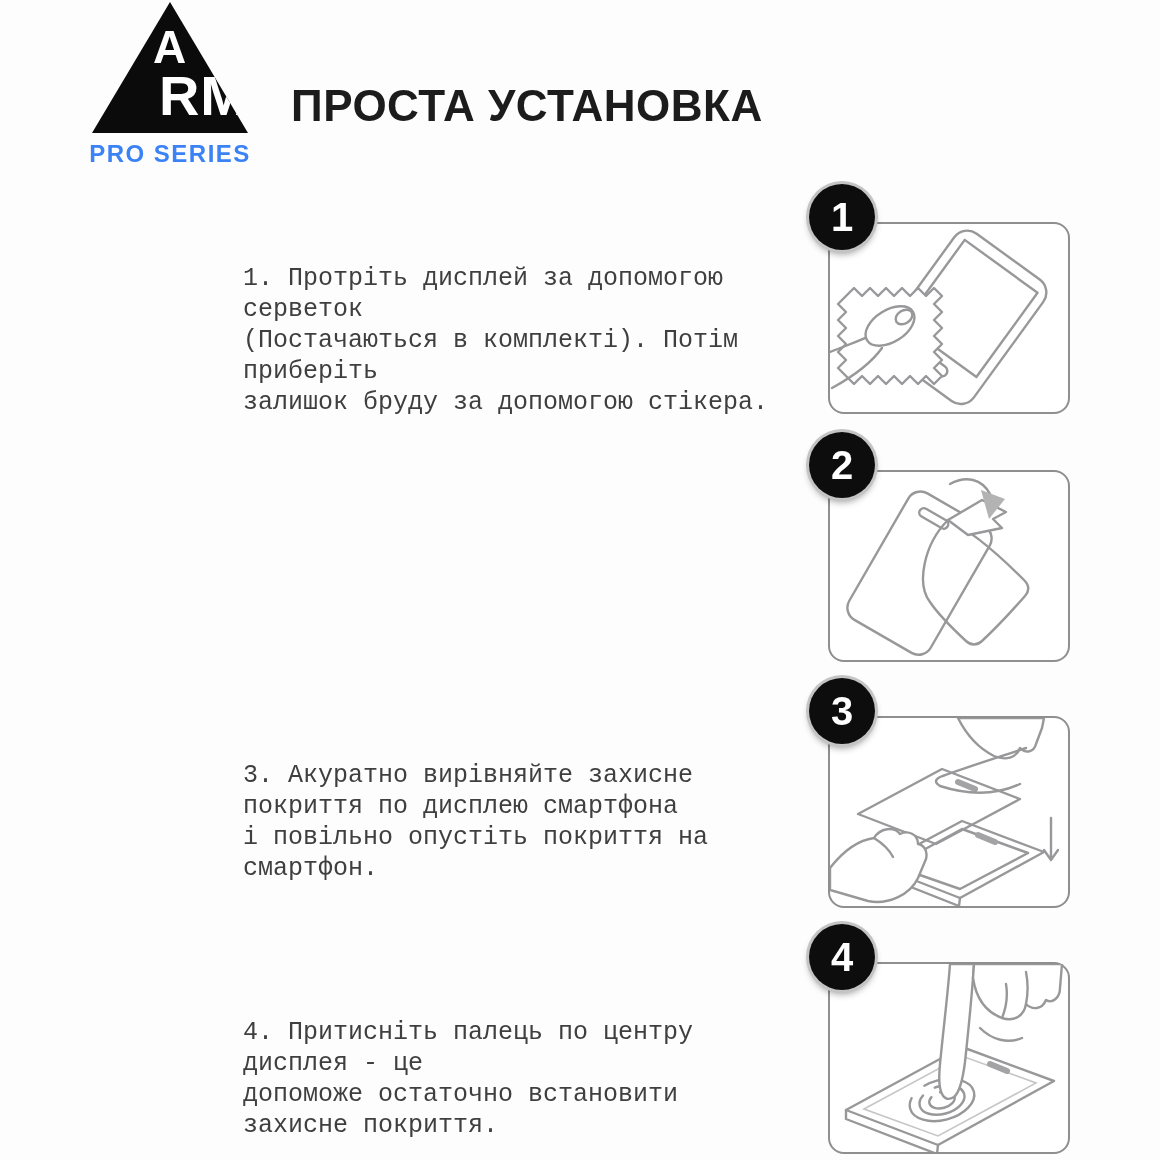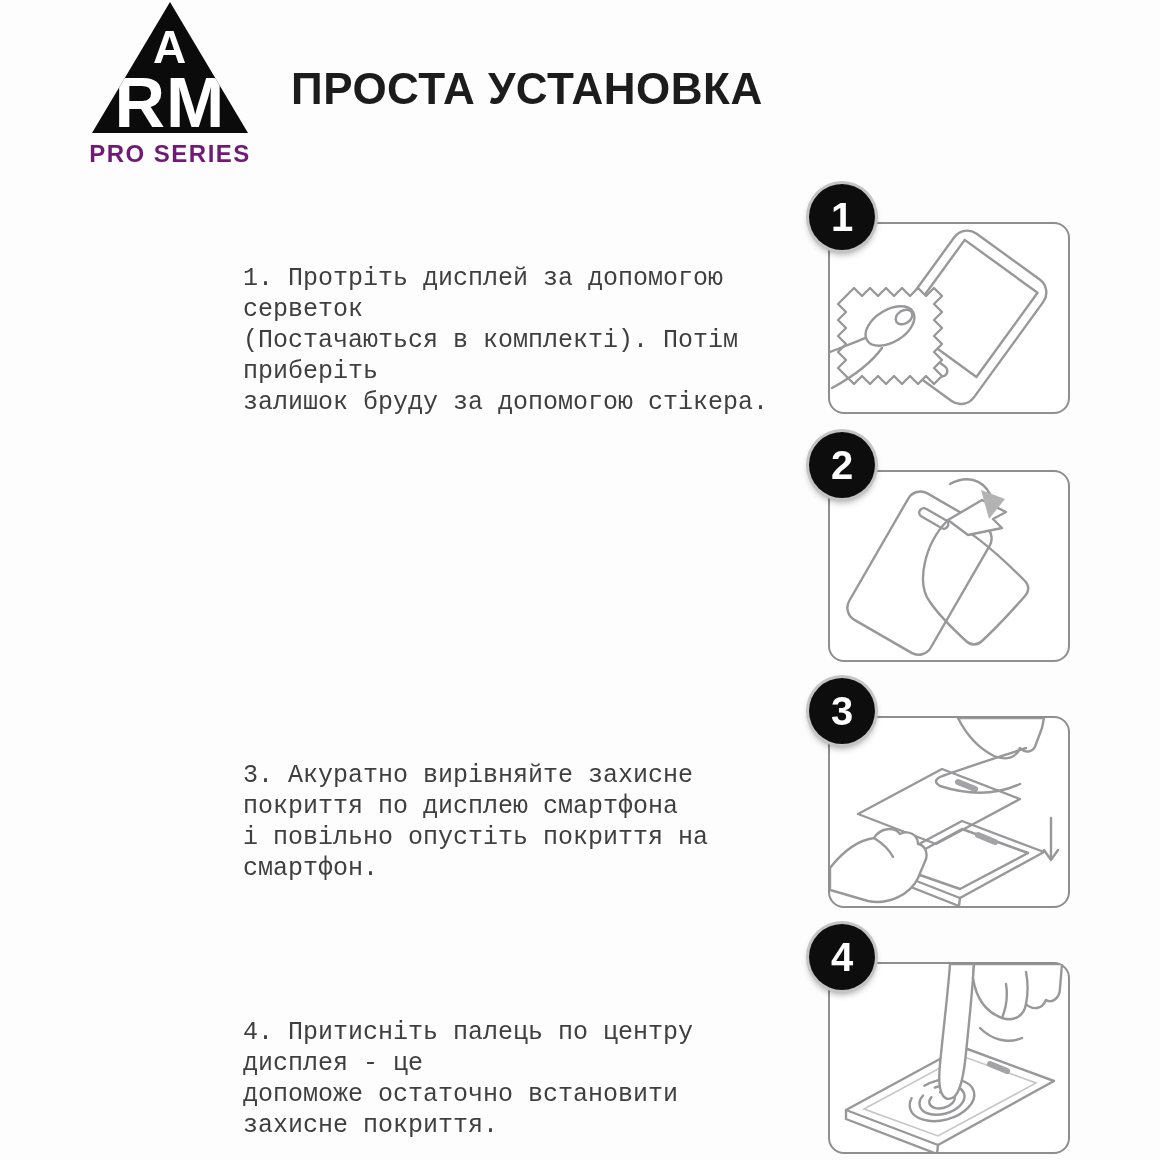"RM" .logo-rm { font-size: 70px -> 56px; text-align: center -> right }
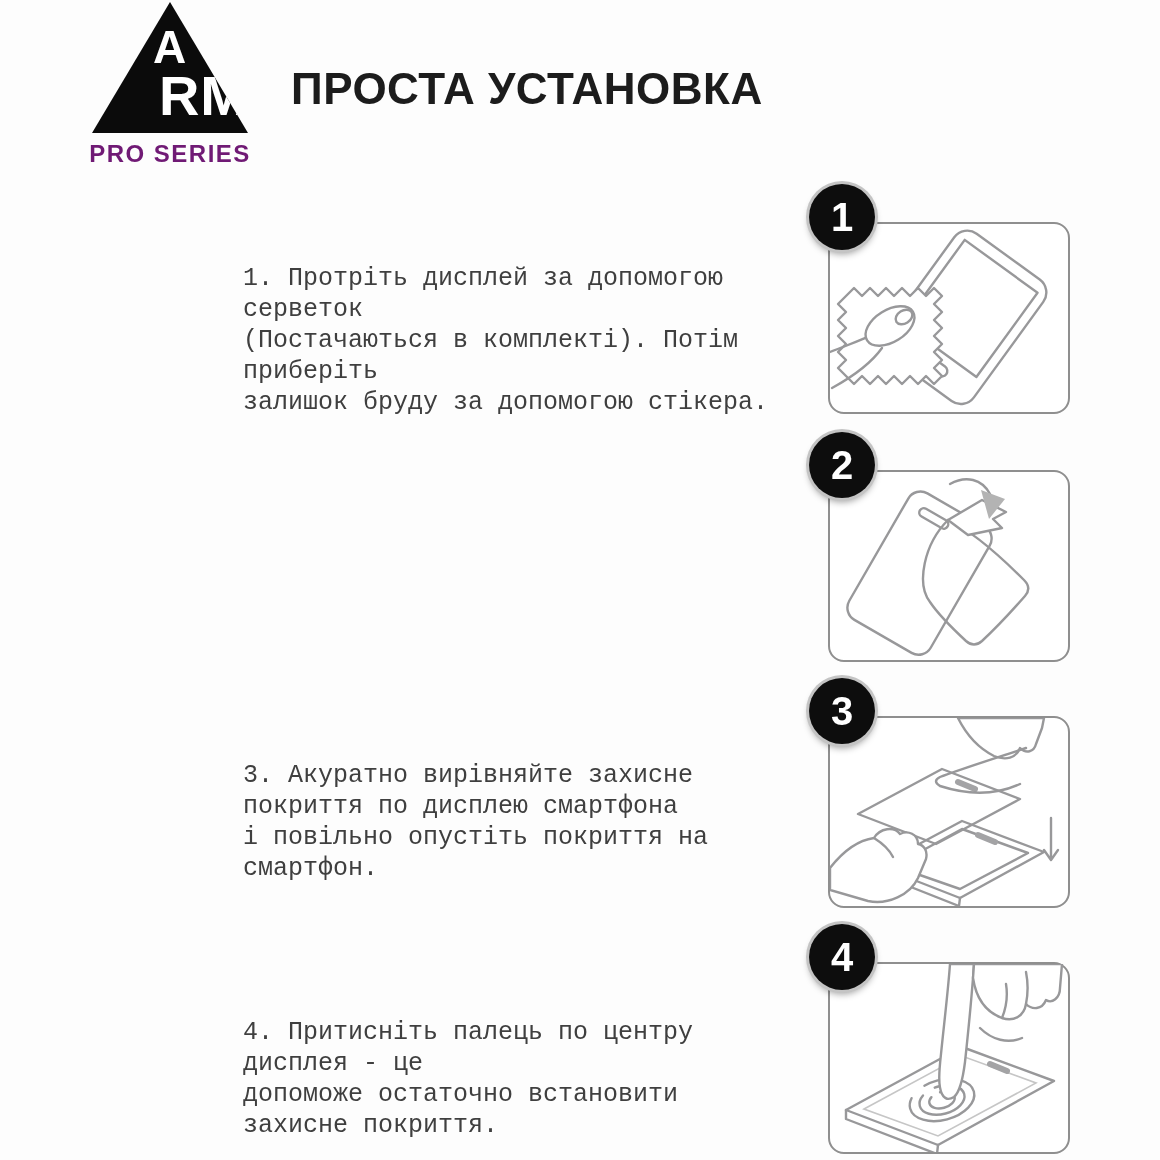"ПРОСТА УСТАНОВКА" .title { top: 64px -> 81px }
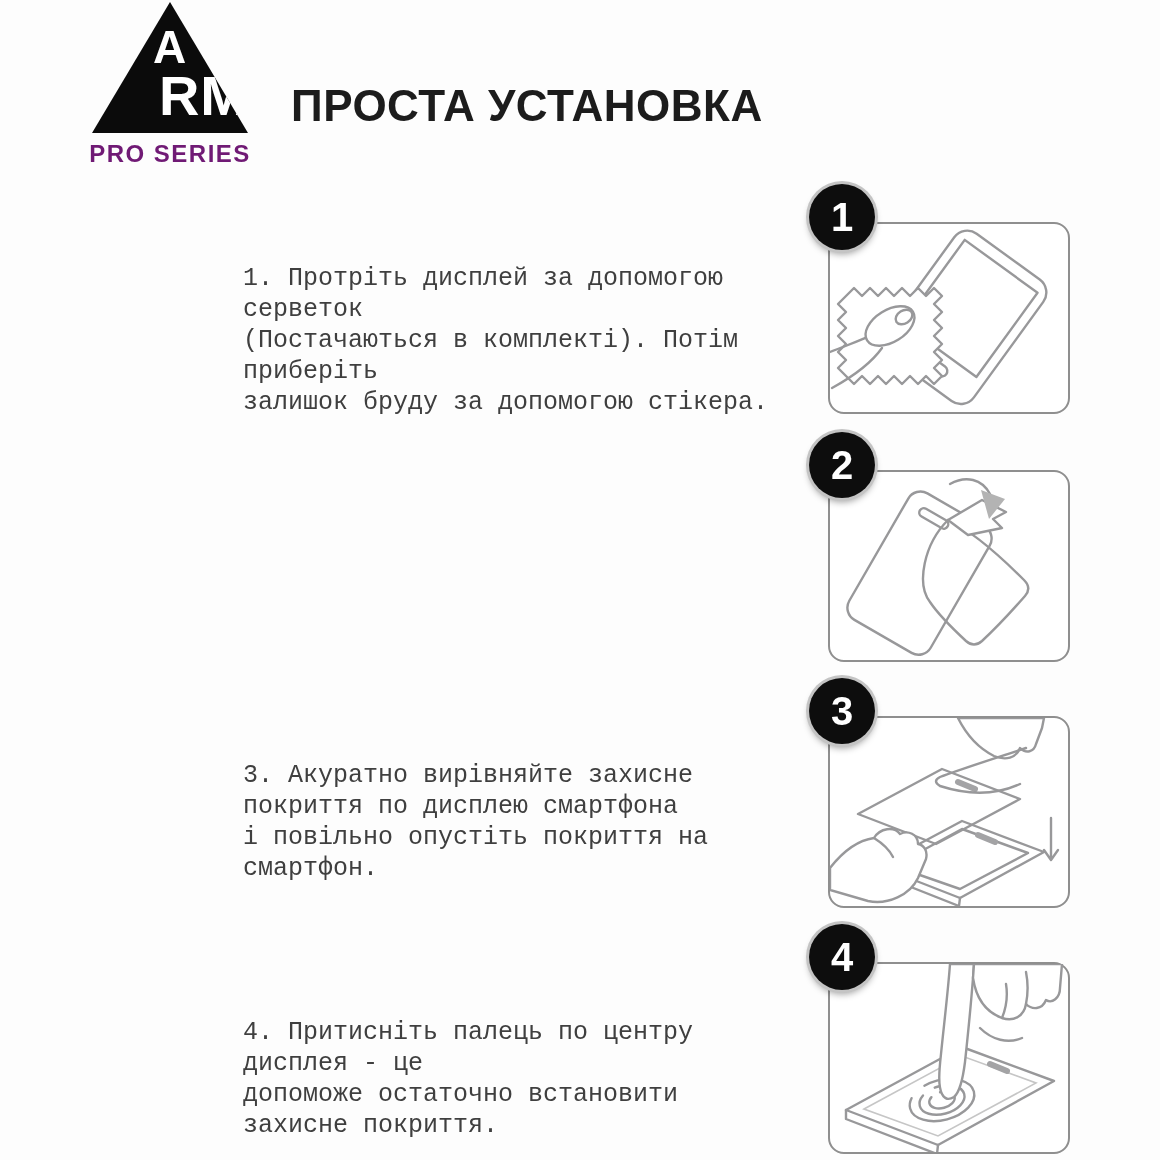"PRO SERIES" .logo-sub { color: #701a75 -> #3b82f6 }
